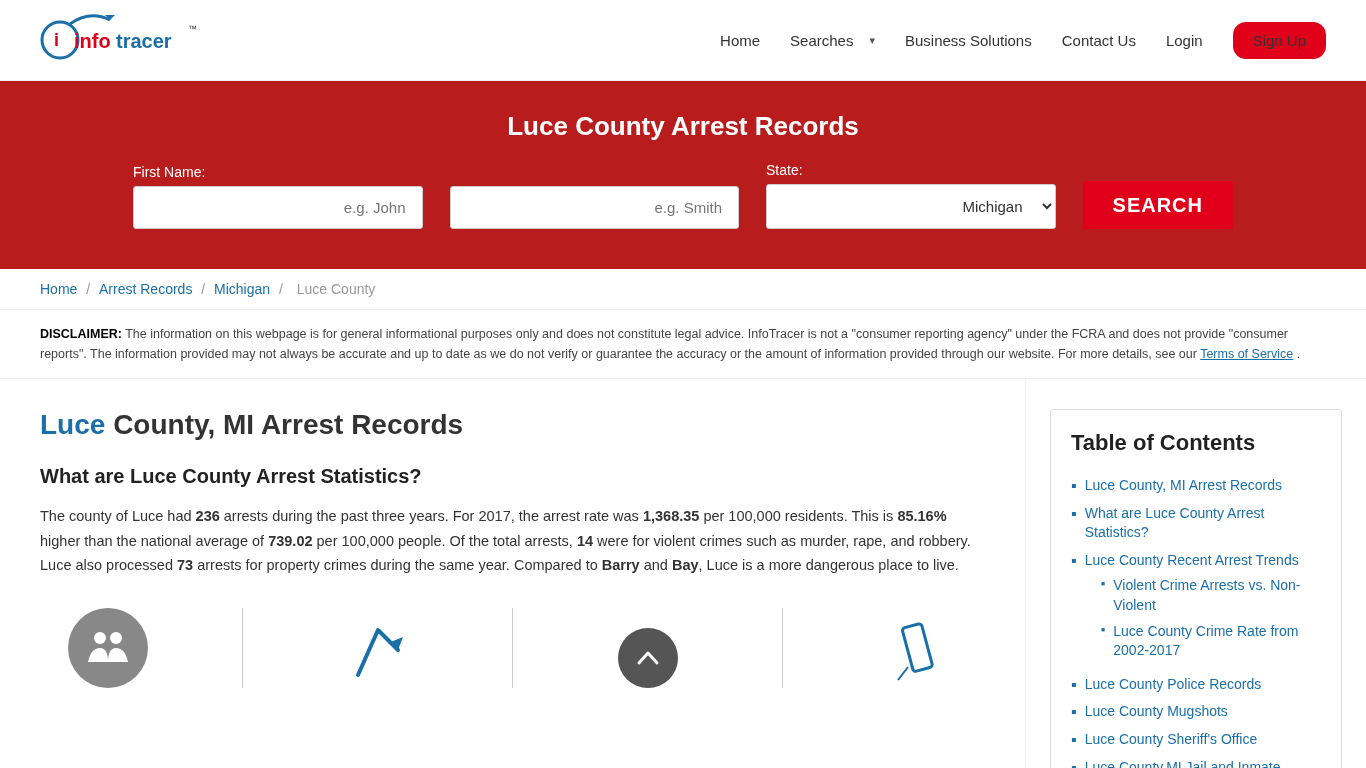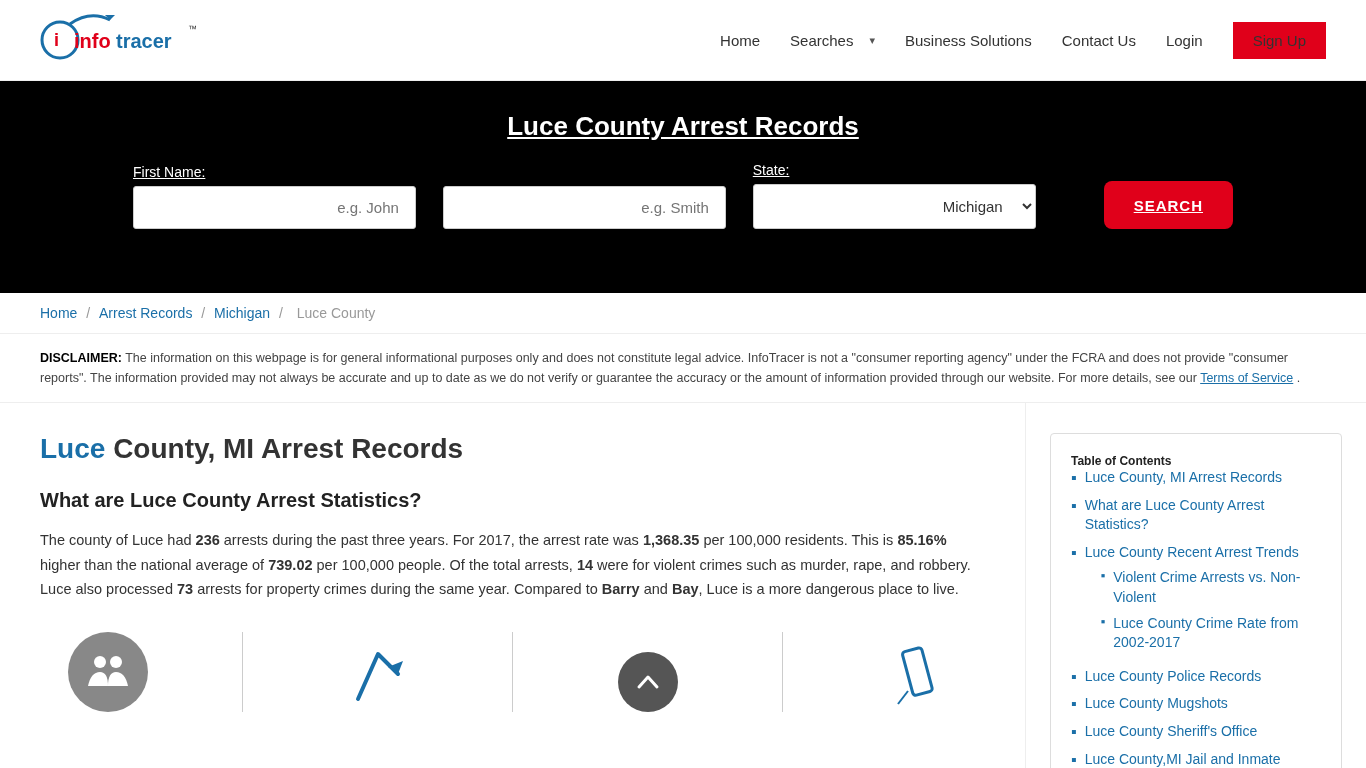"Sign Up" .nav-btn-signup { border-radius: 0 -> 13px }
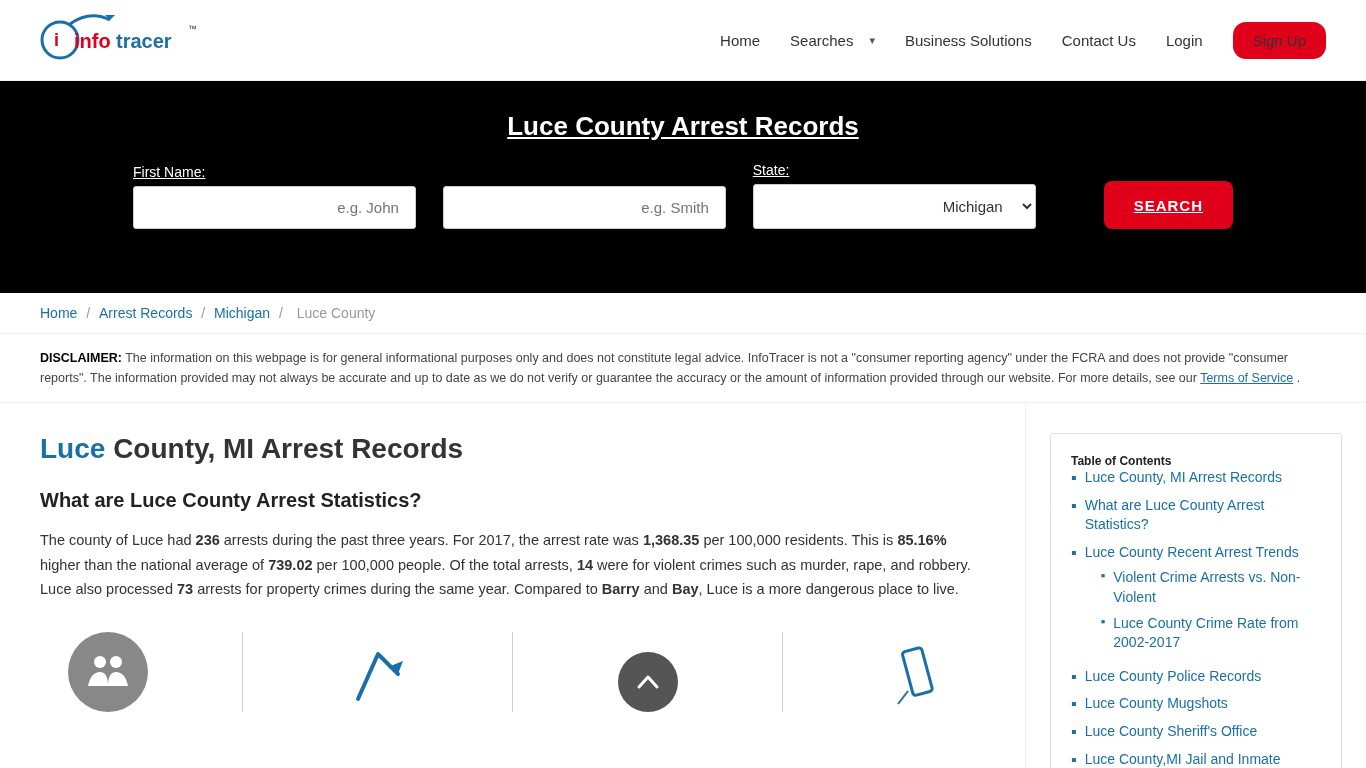"Luce County Arrest Records" .hero { background: #000000 -> #b91c1c; padding: 30px 40px 64px -> 30px 40px 40px; text-decoration: underline -> none }
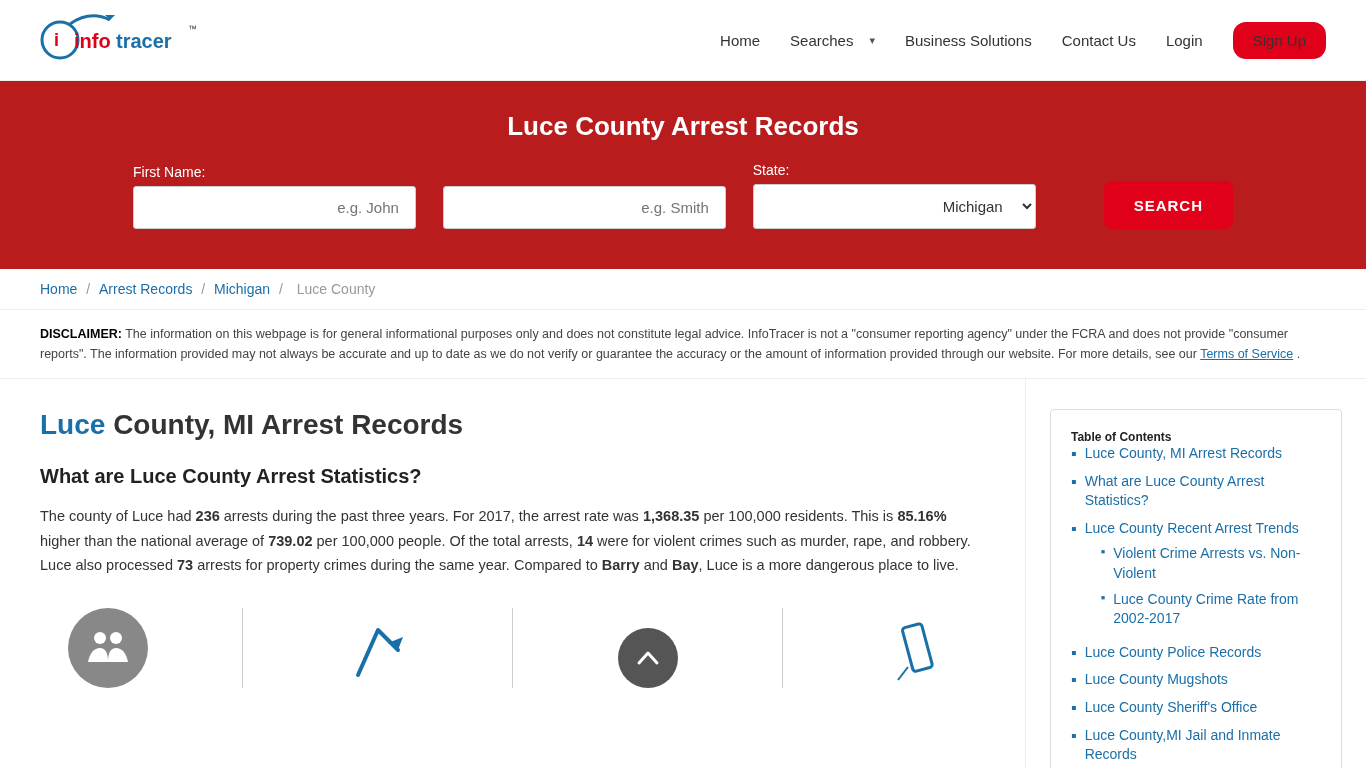"SEARCH" .search-btn { border-radius: 8px -> 3px; font-size: 15px -> 20px; margin-left: 41px -> none }
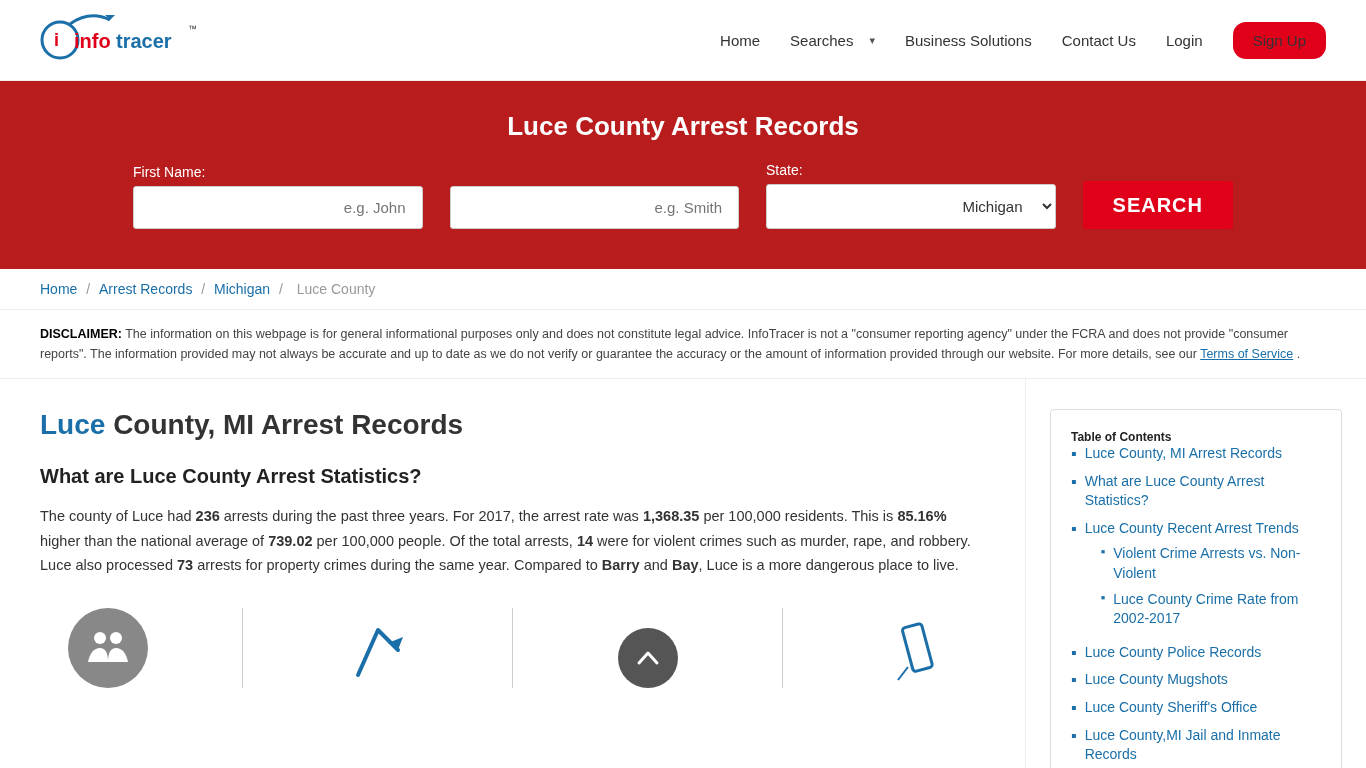"Table of Contents" .toc-box h3 { font-size: 12px -> 22px; margin-bottom: 0 -> 20px }
